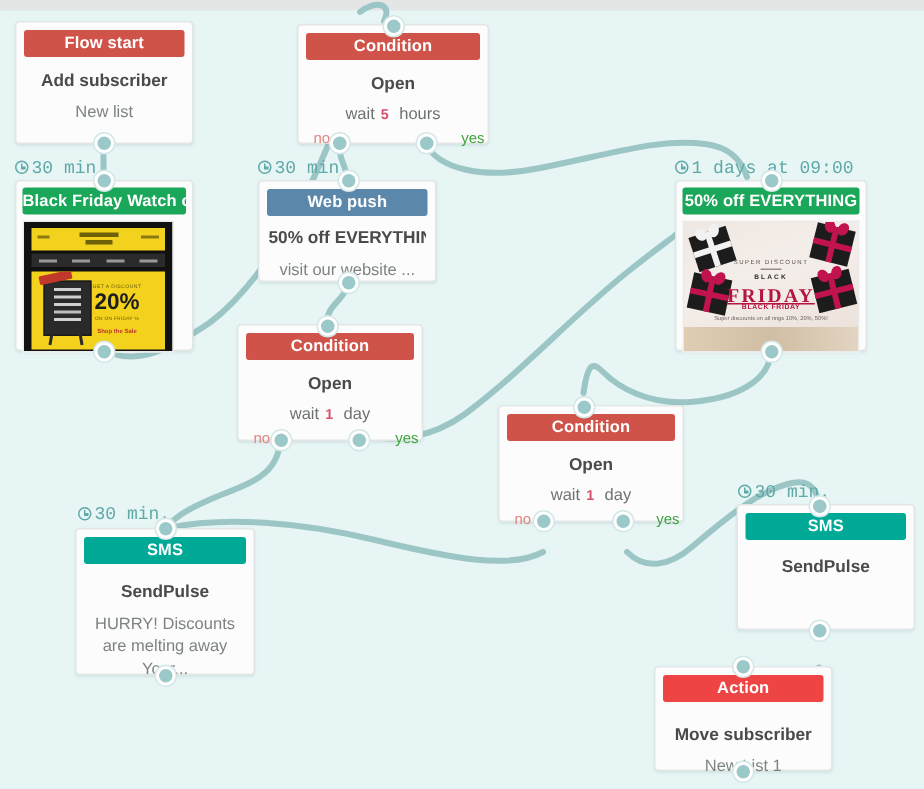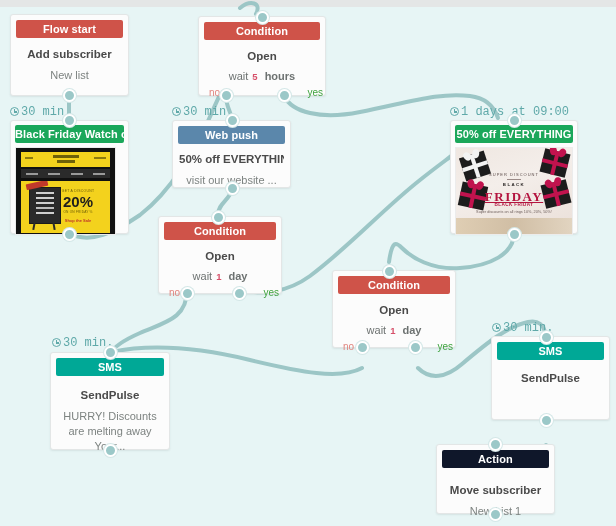"hours" .wait-row .unit { font-weight: bold -> none }
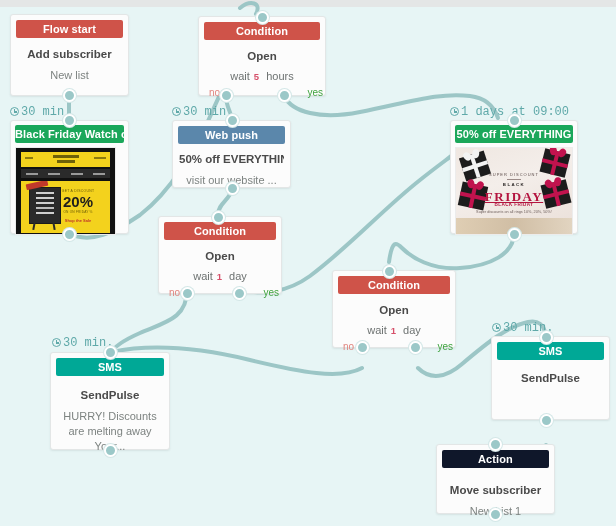"Action" div.node-header { background: #0f172a -> #ef4444 }
